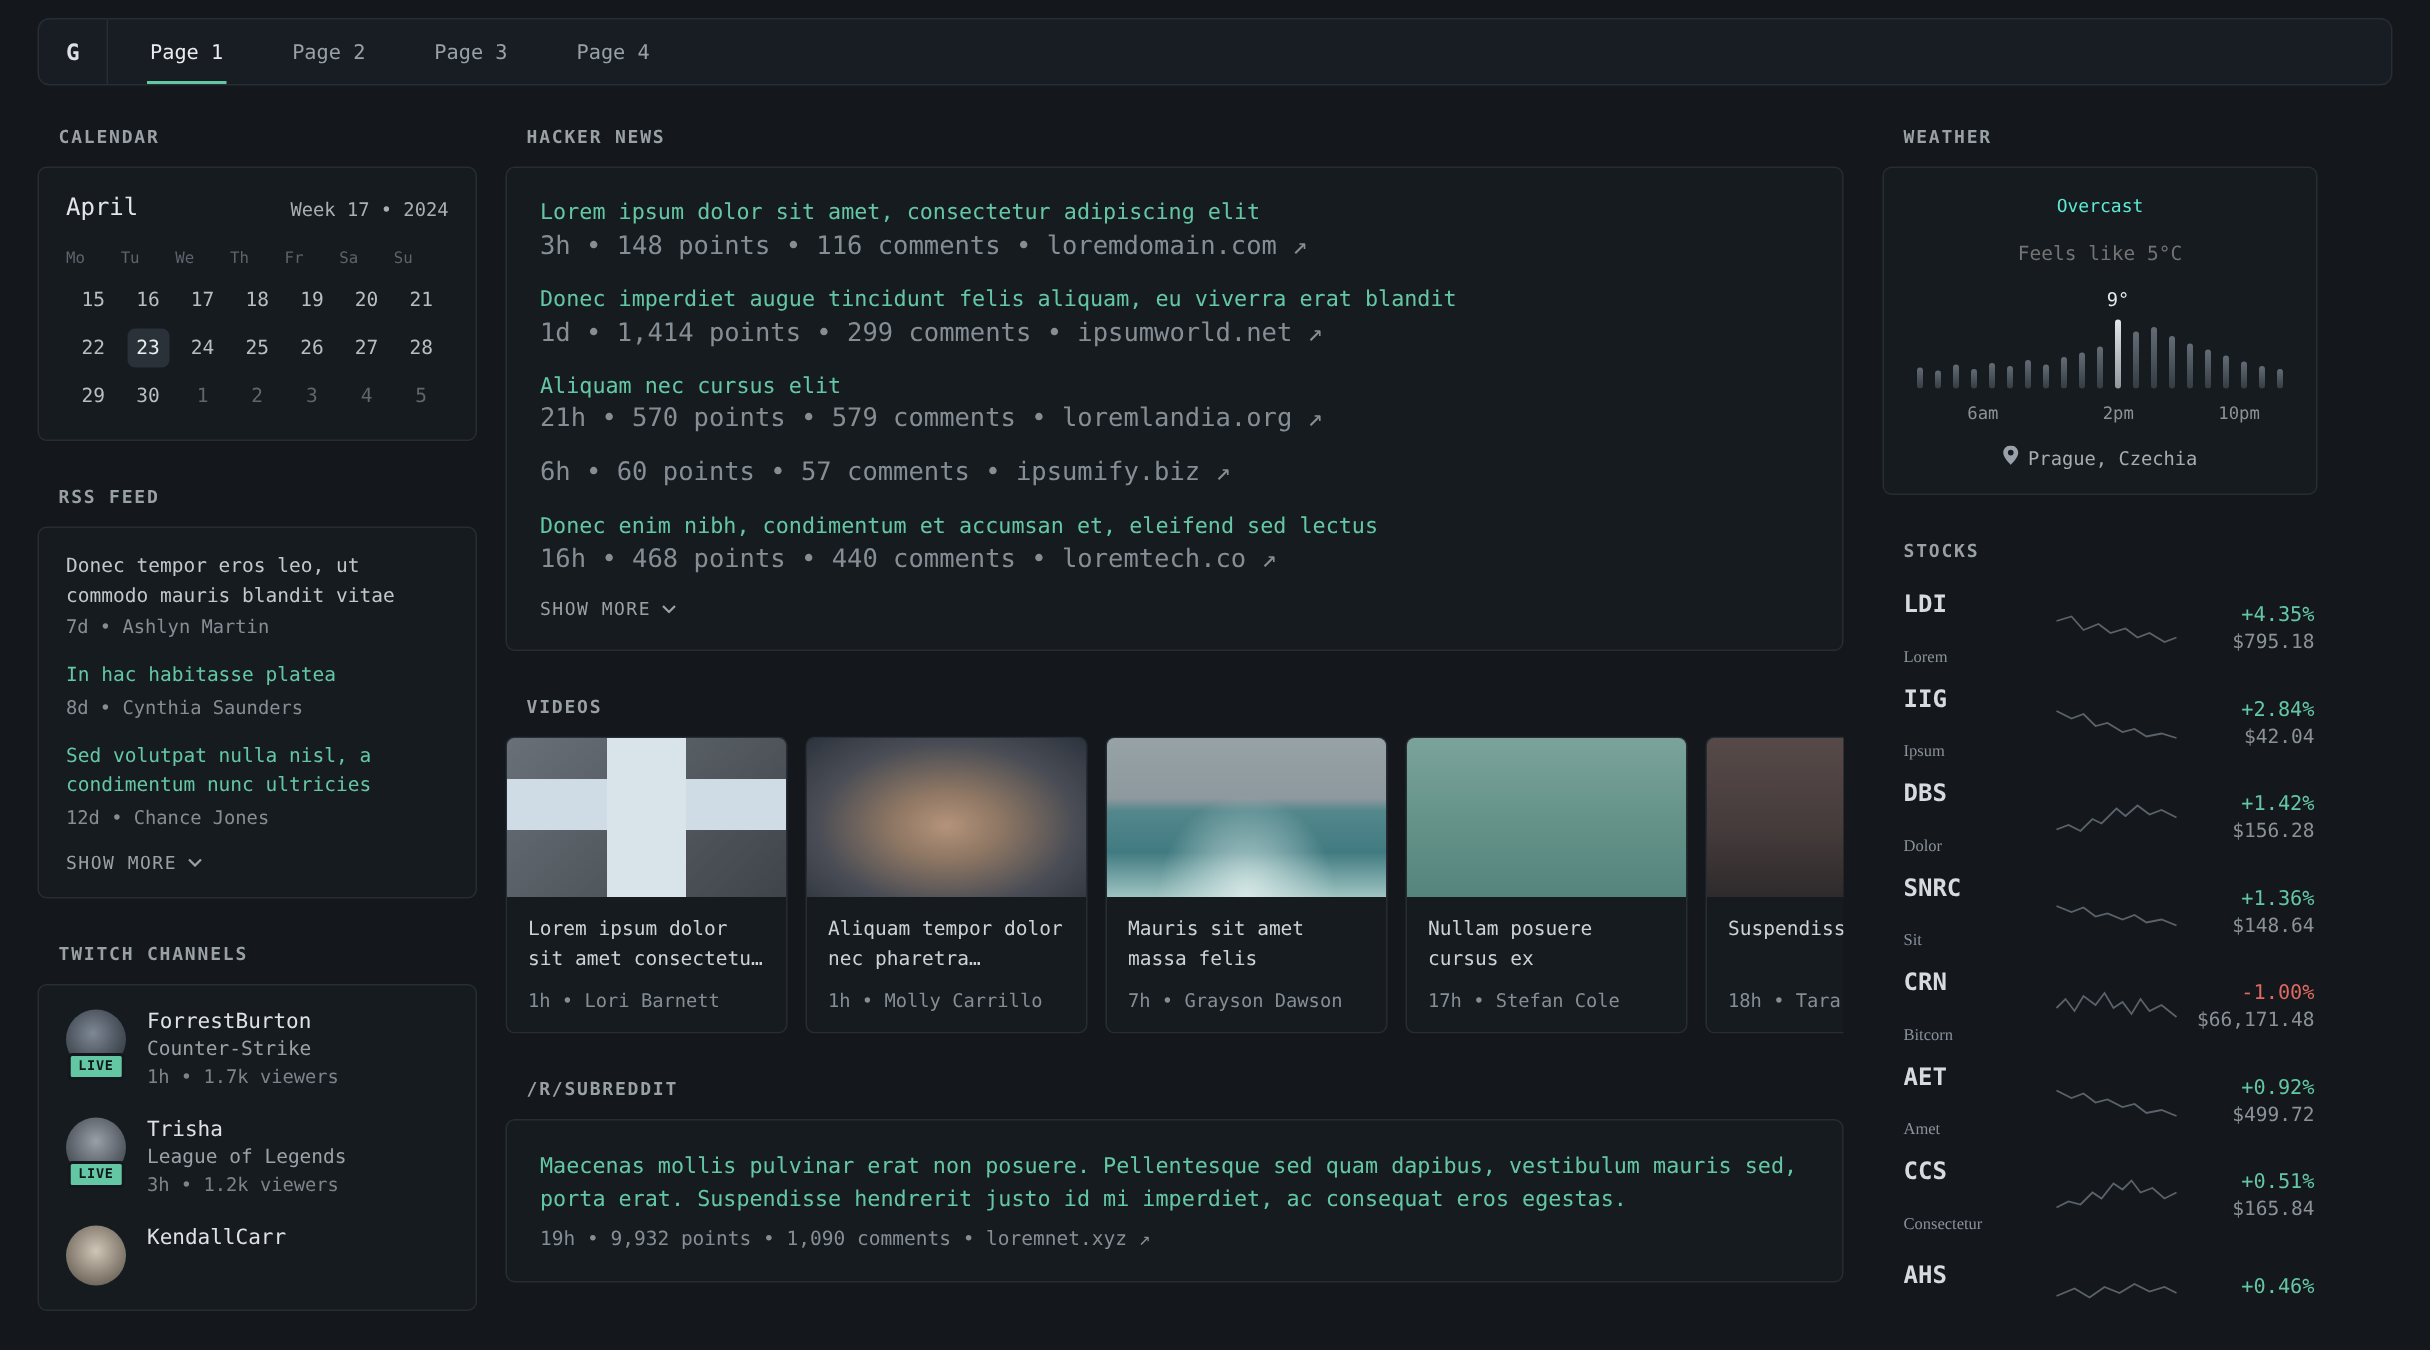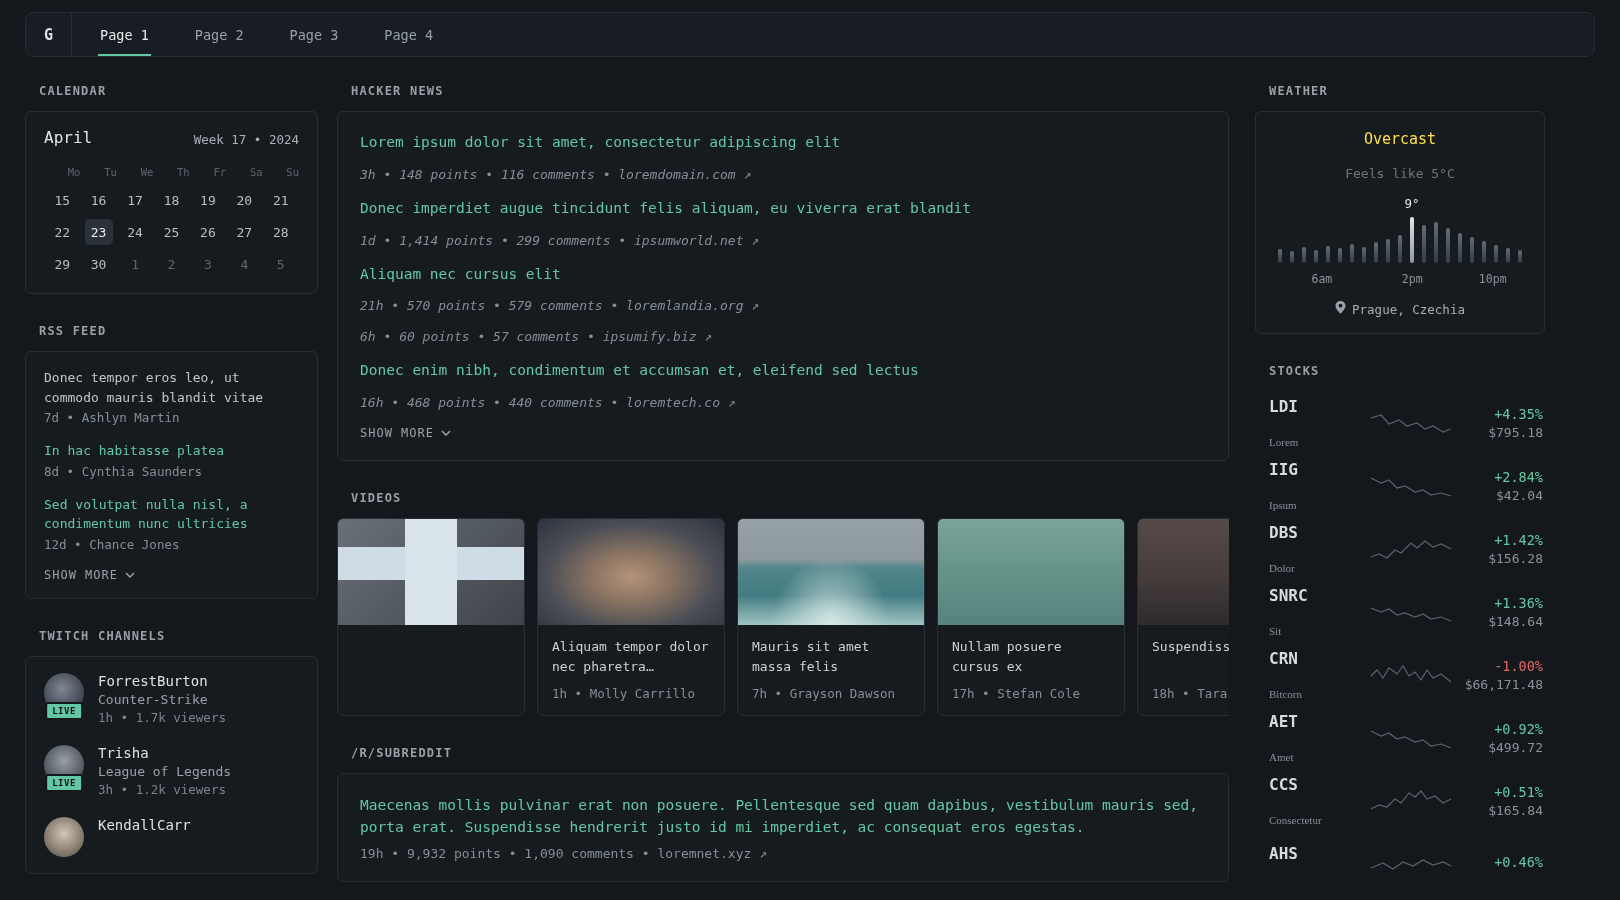"Overcast" .w-cond { color: #fde047 -> #5eead4; font-size: 15px -> 12px }
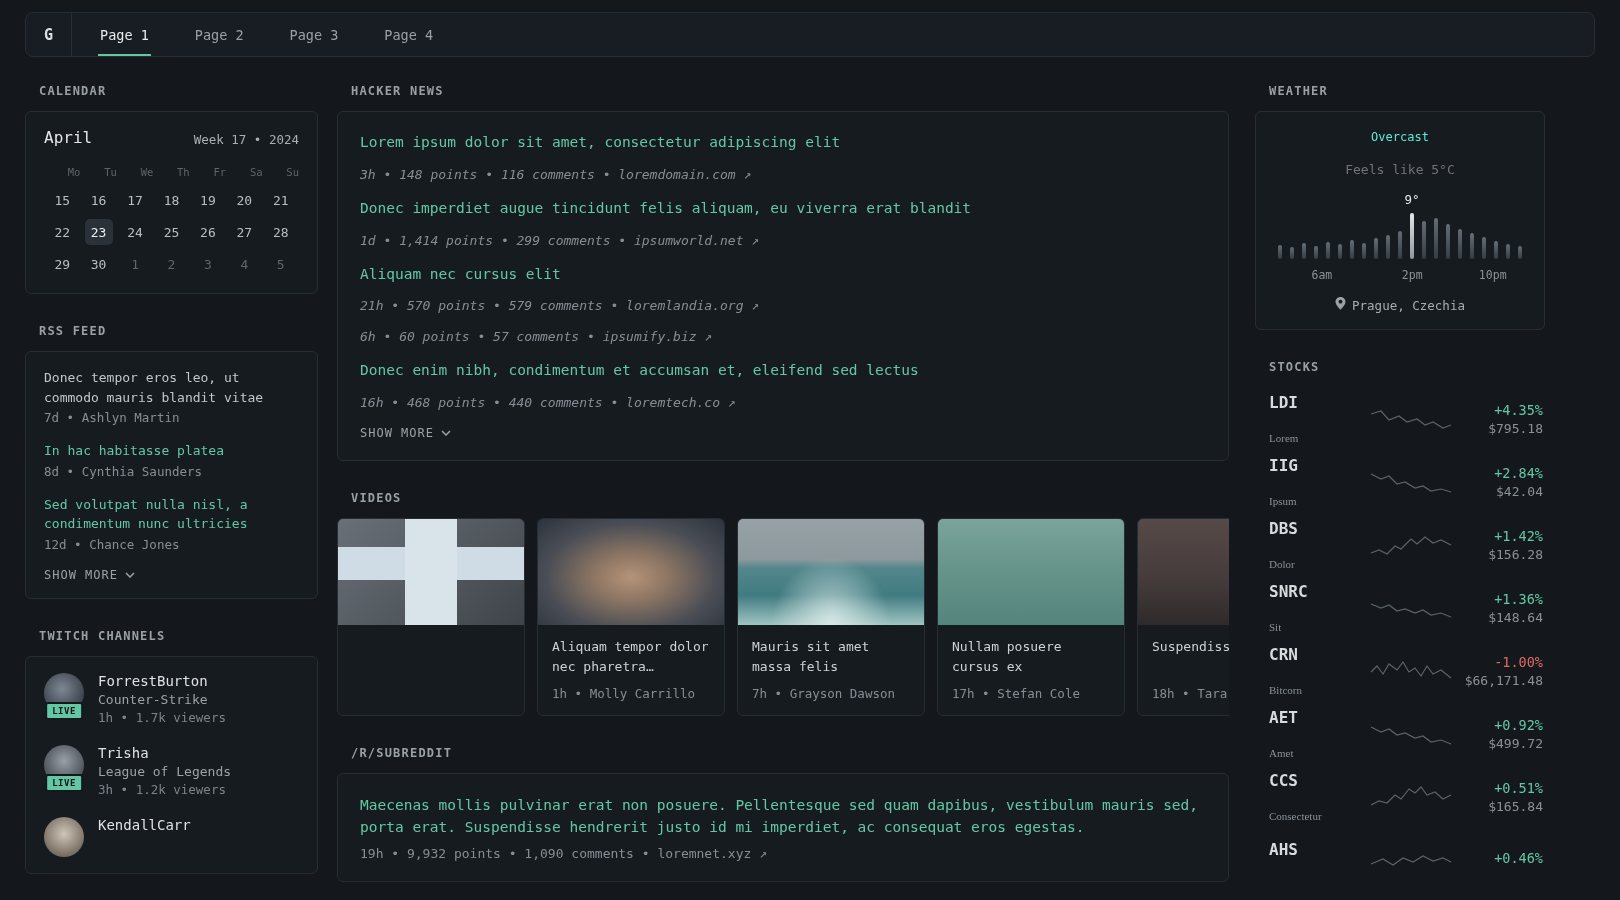"Mo" .cal-h { text-align: right -> left }
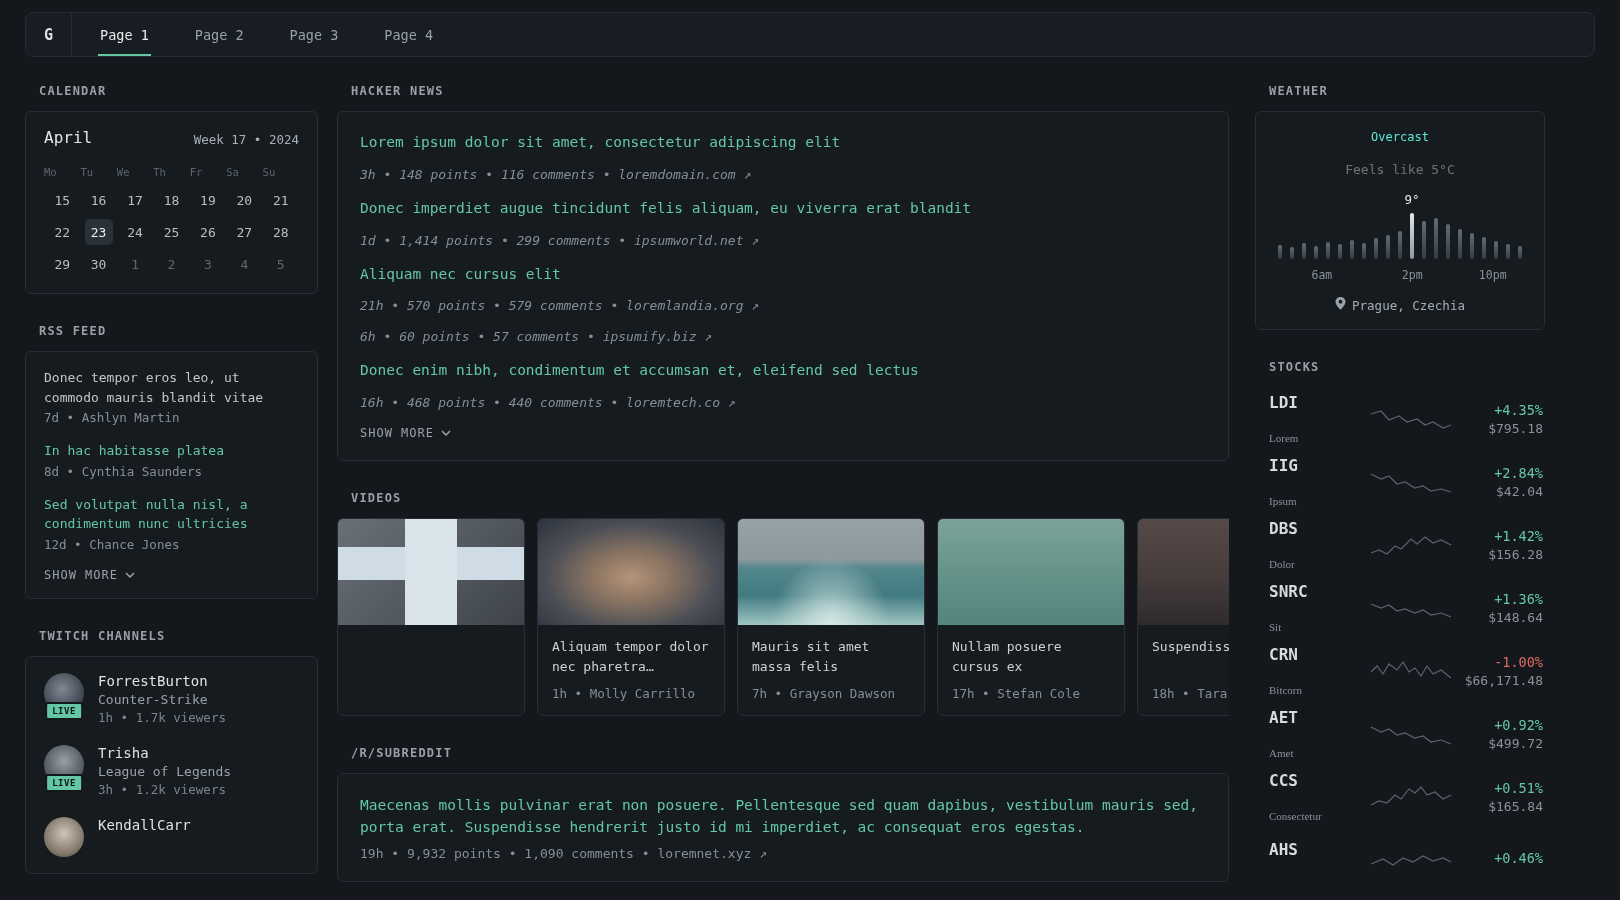"3h • 148 points •" .hn-item .meta { font-size: 13px -> 17px; font-style: italic -> none; margin-top: 13px -> 0 }
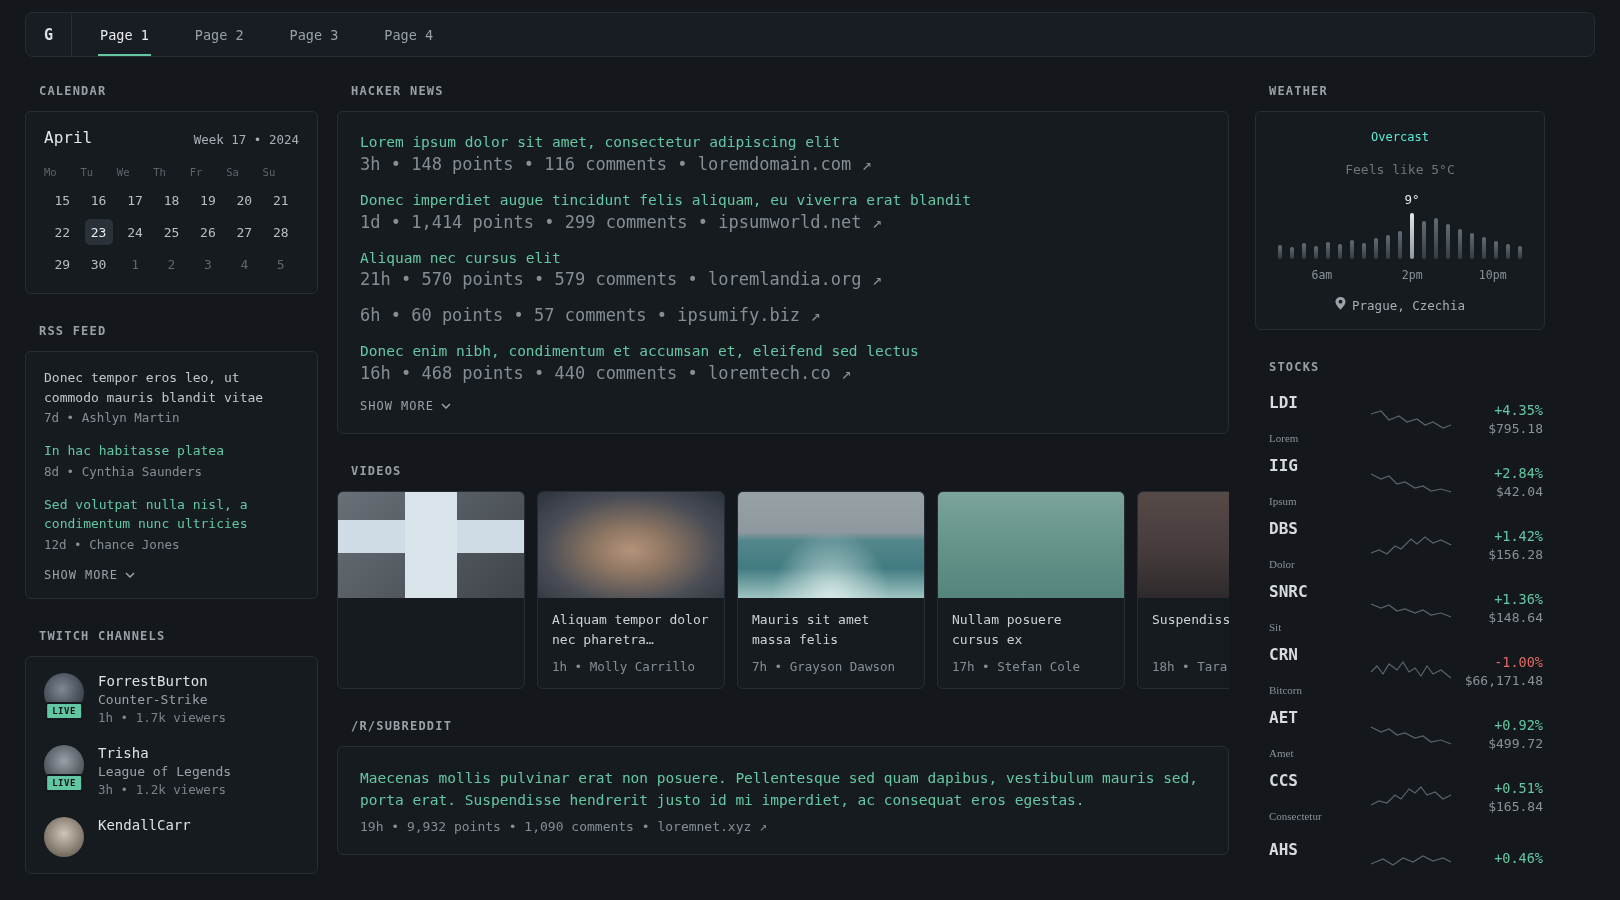"Lorem ipsum dolor sit amet" div.video-body { html: none -> <div> <div>Lorem ipsum dolor sit amet consectetu…</div> <div>1h • Lori Barnett</div> </div> }
